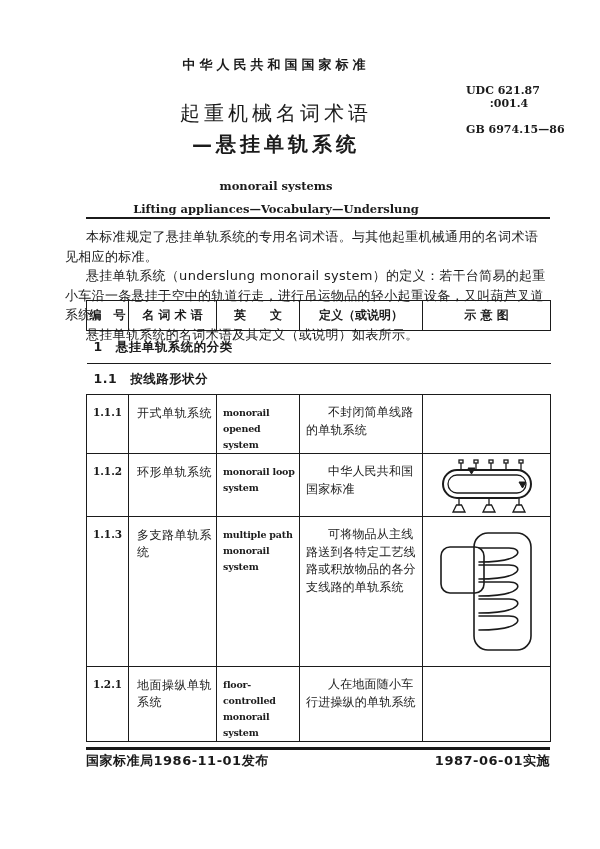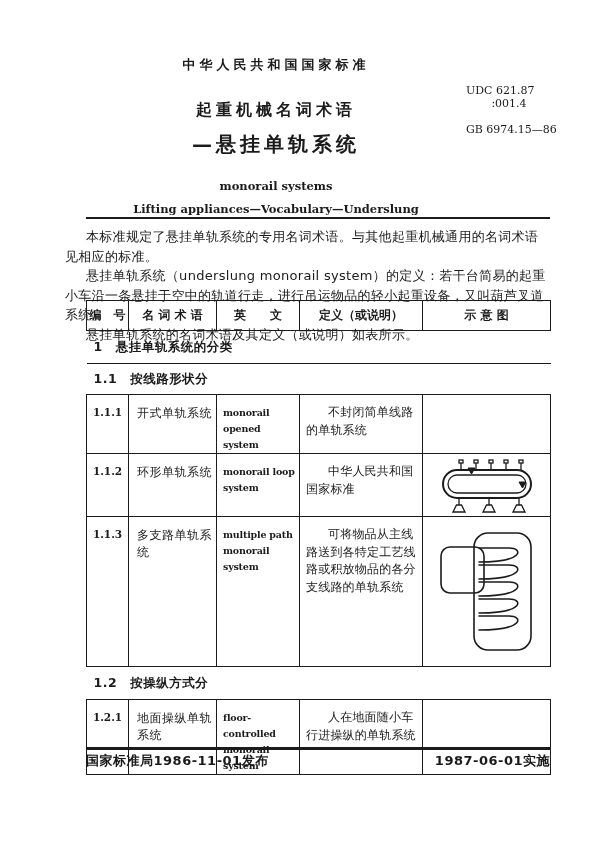"UDC 621.87" .udc-block { font-weight: 400 -> 700 }
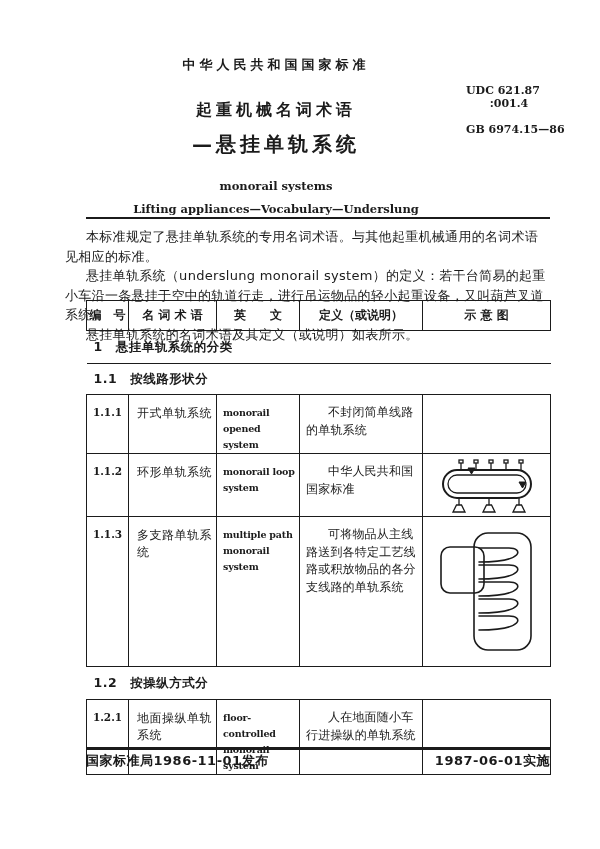"起重机械名词术语" .title-cn-1 { font-size: 16px -> 20px; font-weight: 700 -> 400 }
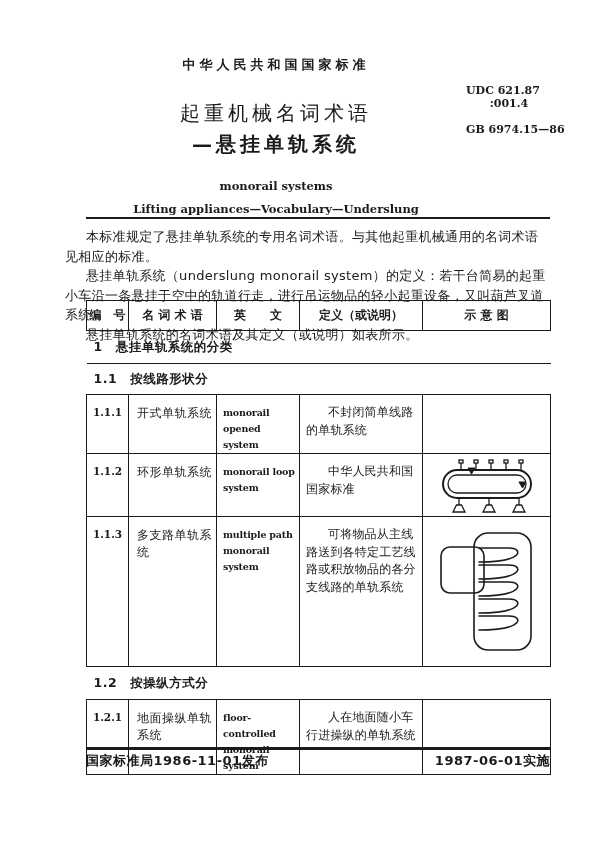"1.2 按操纵方式分" tr.h33 { html: <tr> <td>1.2 按操纵方式分</td> </tr> -> none }
